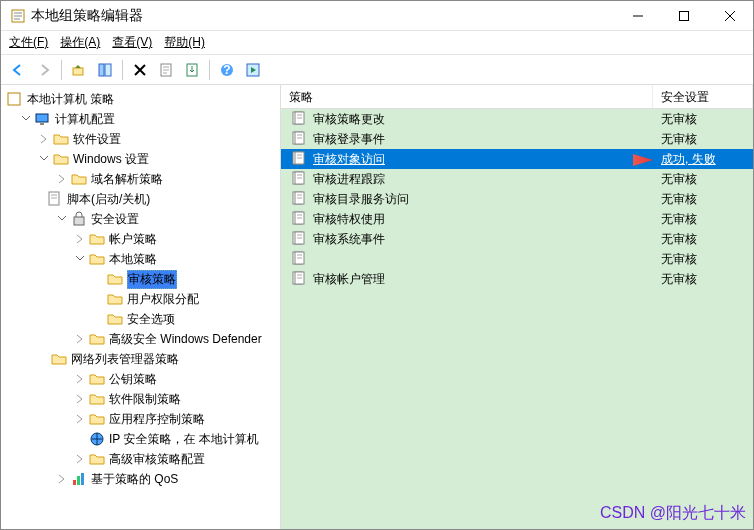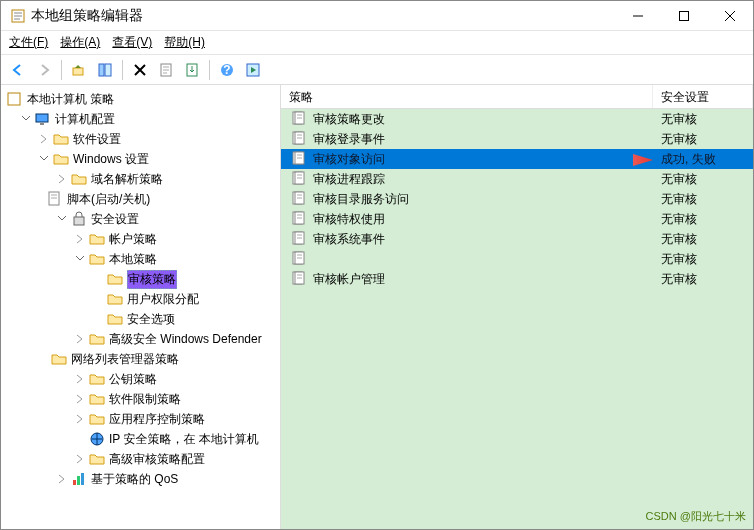"审核对象访问" .list-row.selected { color: #0f172a -> #ffffff; text-decoration: none -> underline }
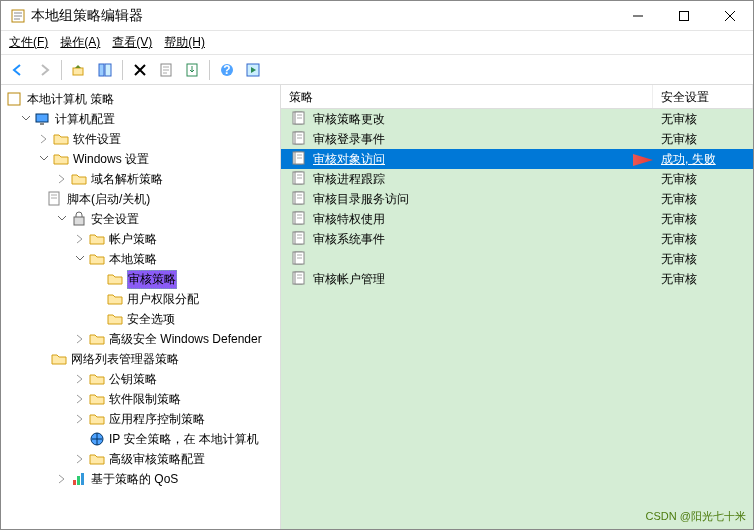"审核策略" .tree-row.selected .label { background: #8b5cf6 -> #3b82f6 }
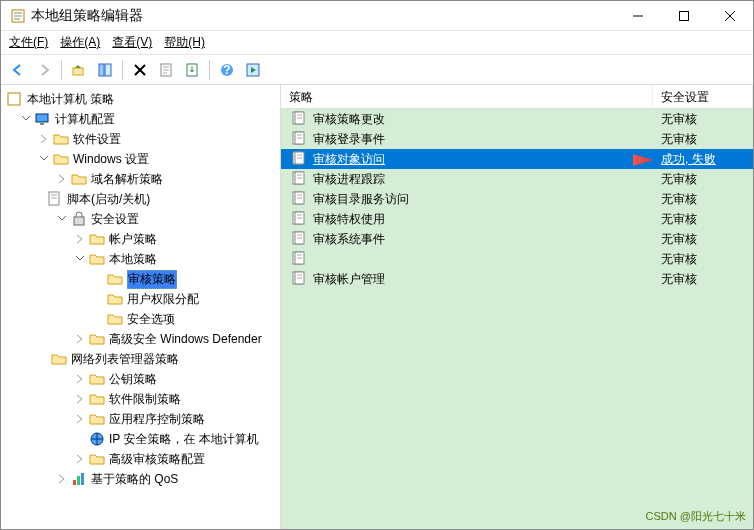"CSDN @阳光七十米" .watermark { color: #4d7c0f -> #6d28d9; font-size: 11px -> 16px }
